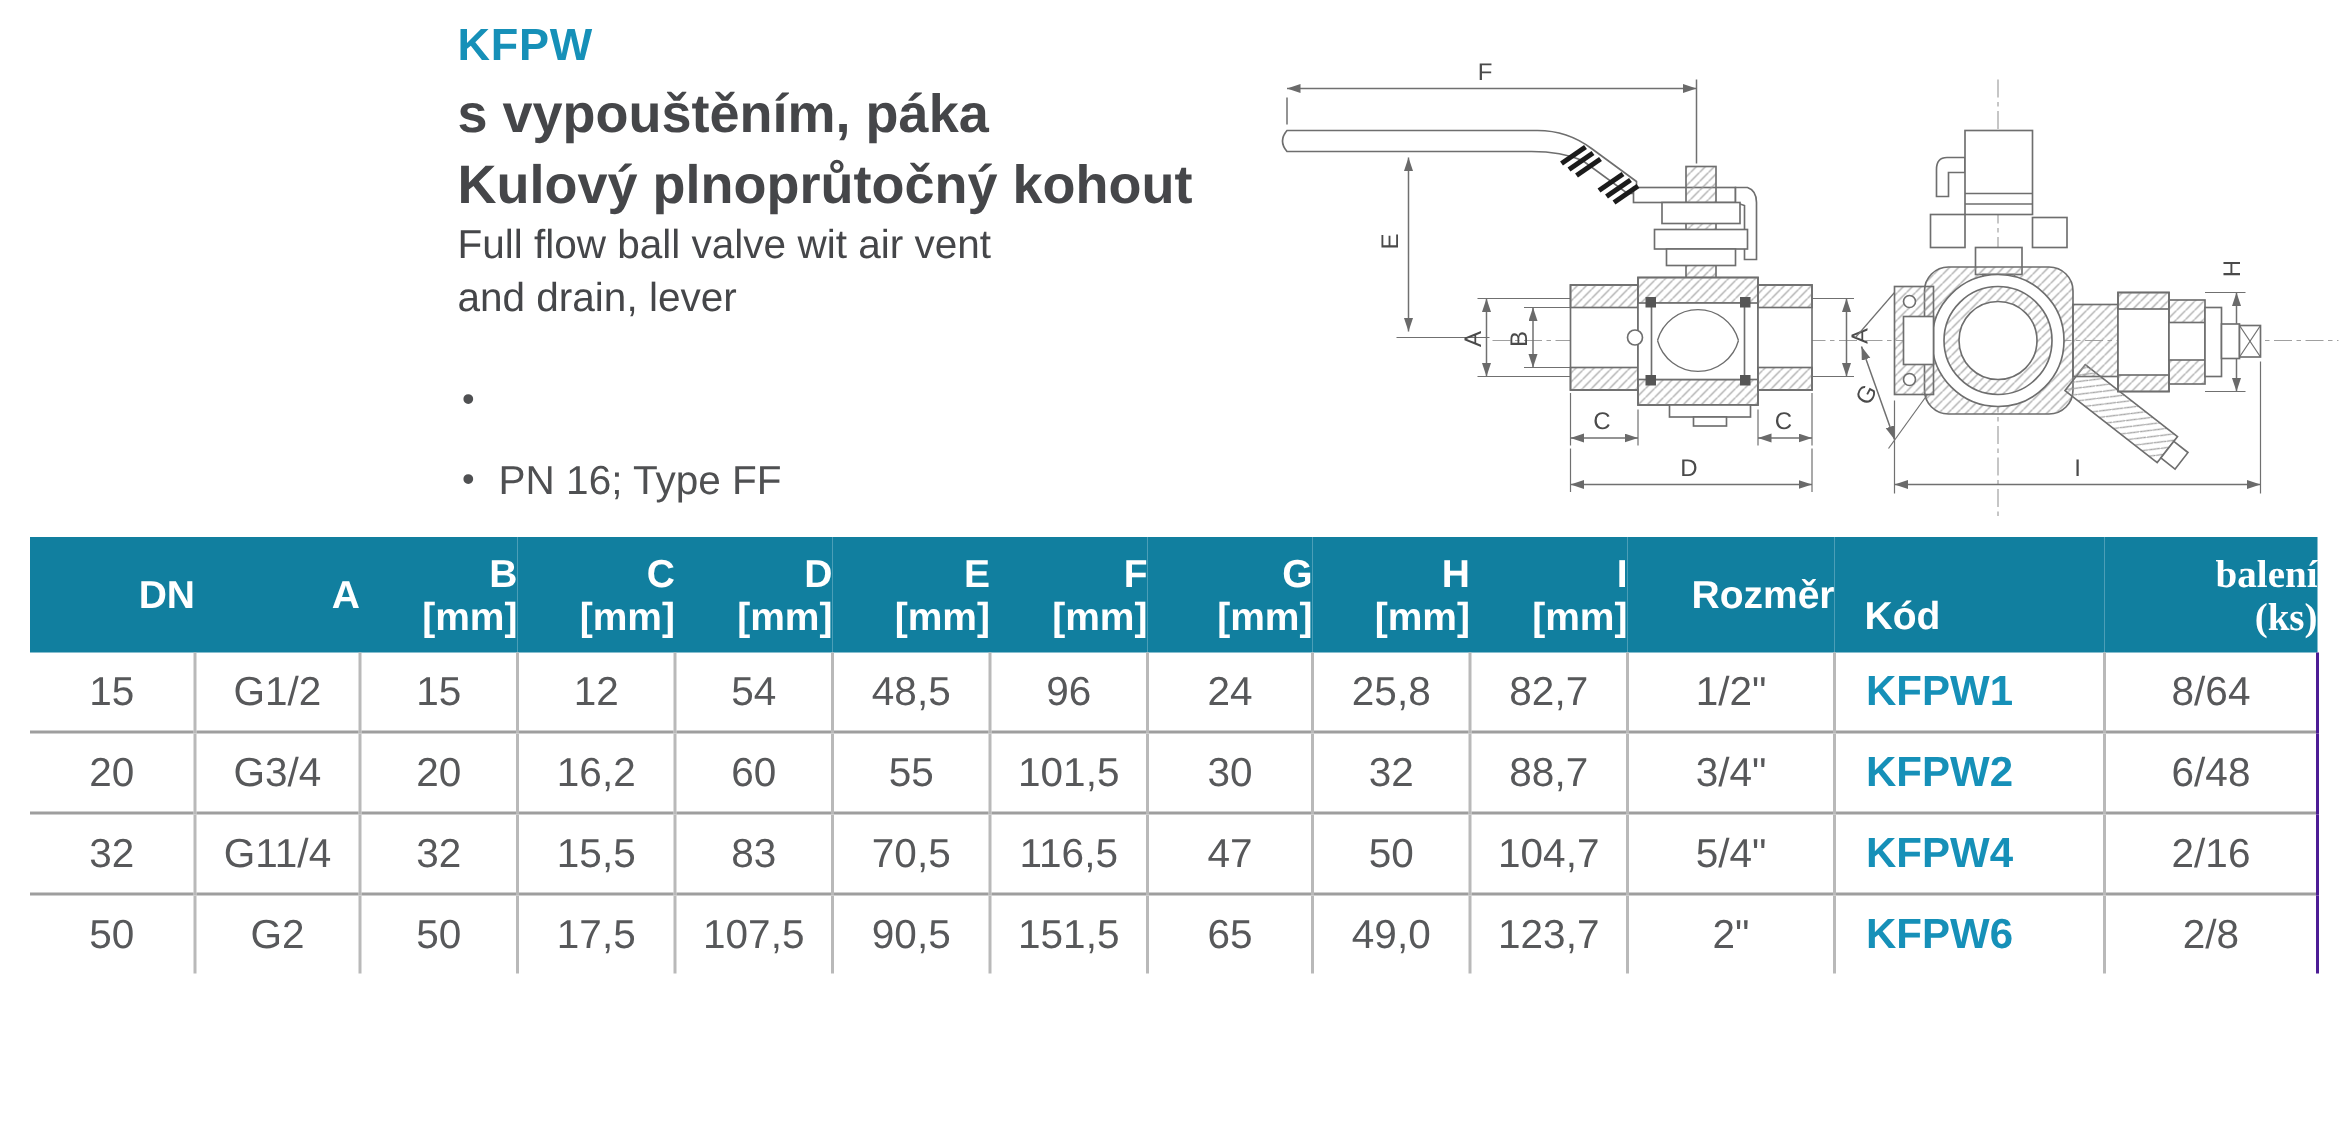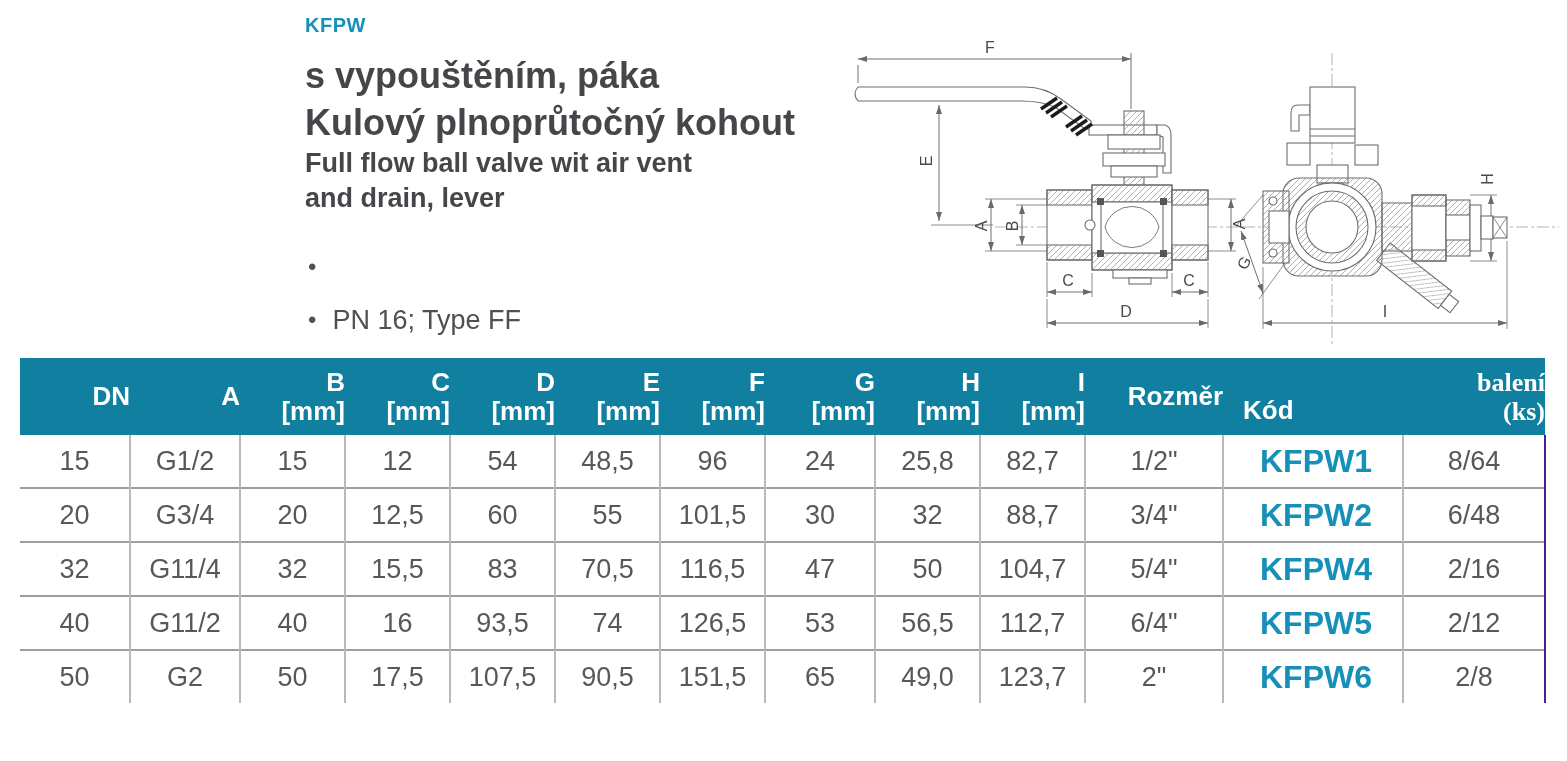"KFPW" .product-code { font-size: 20px -> 30px }
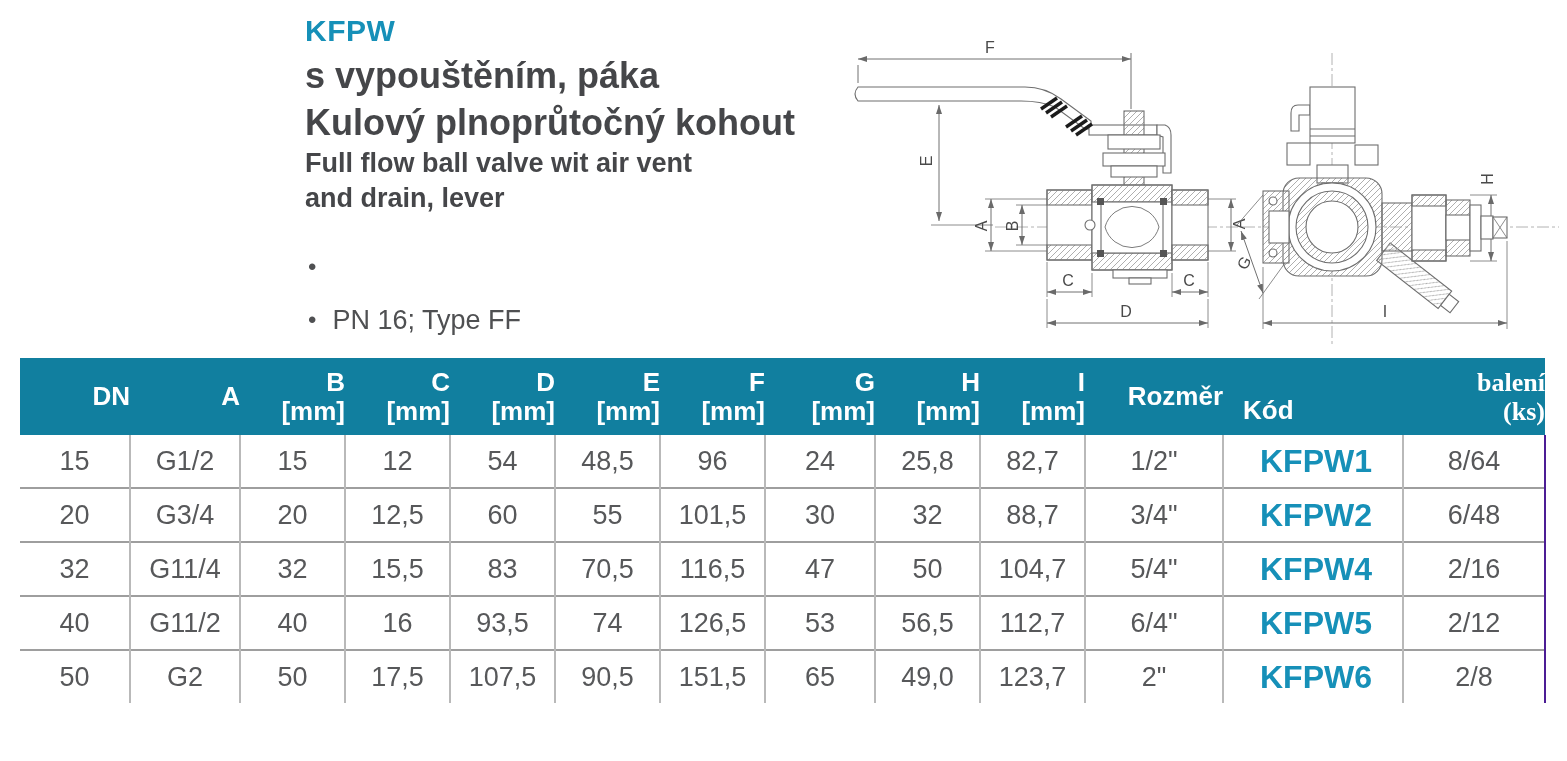"Full flow ball valve wit" .title-en { font-weight: 700 -> 400 }
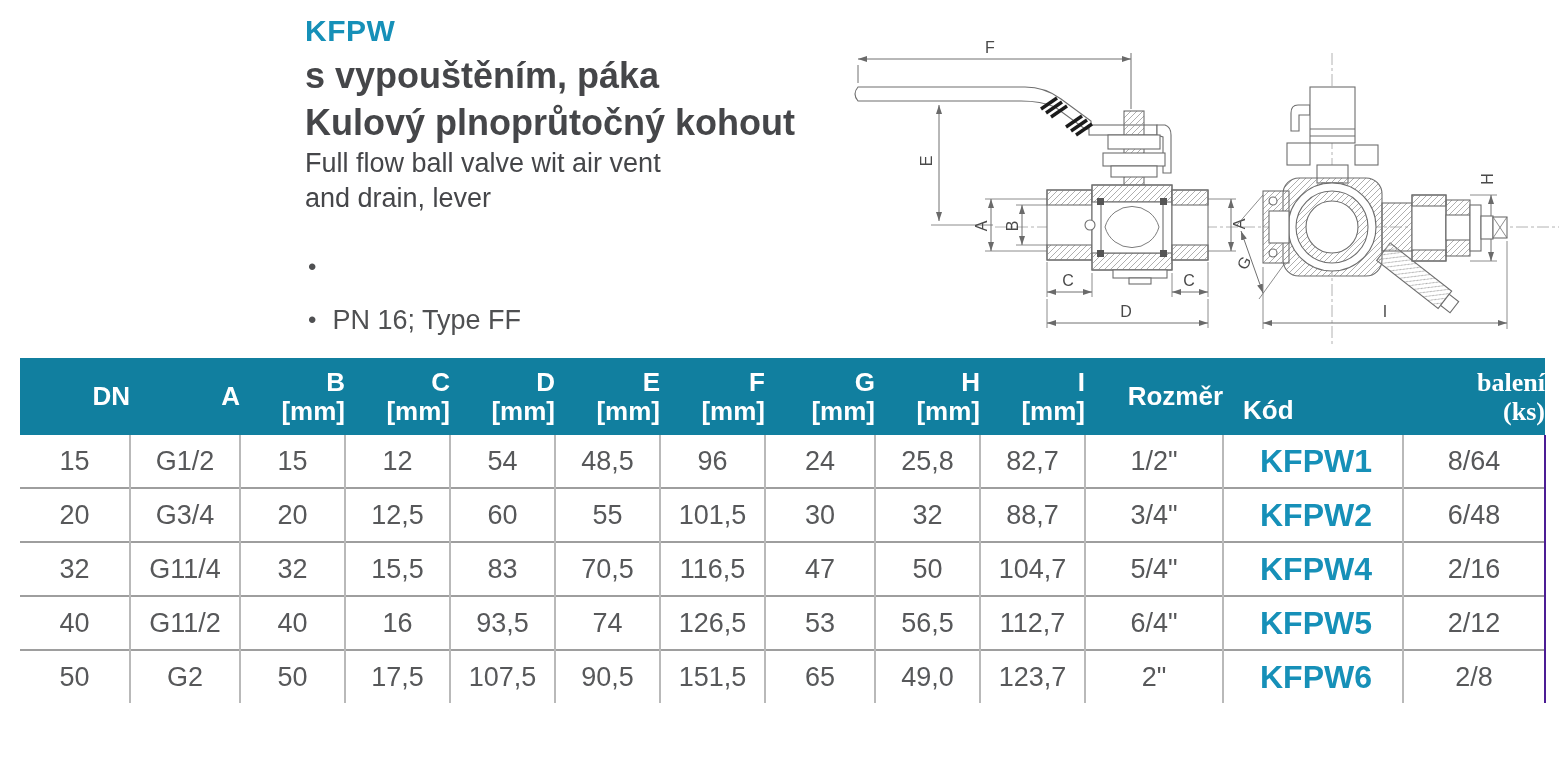"KFPW1" table.spec tbody td.cell-kod { font-size: 32px -> 28px; padding-left: 36px -> 20px }
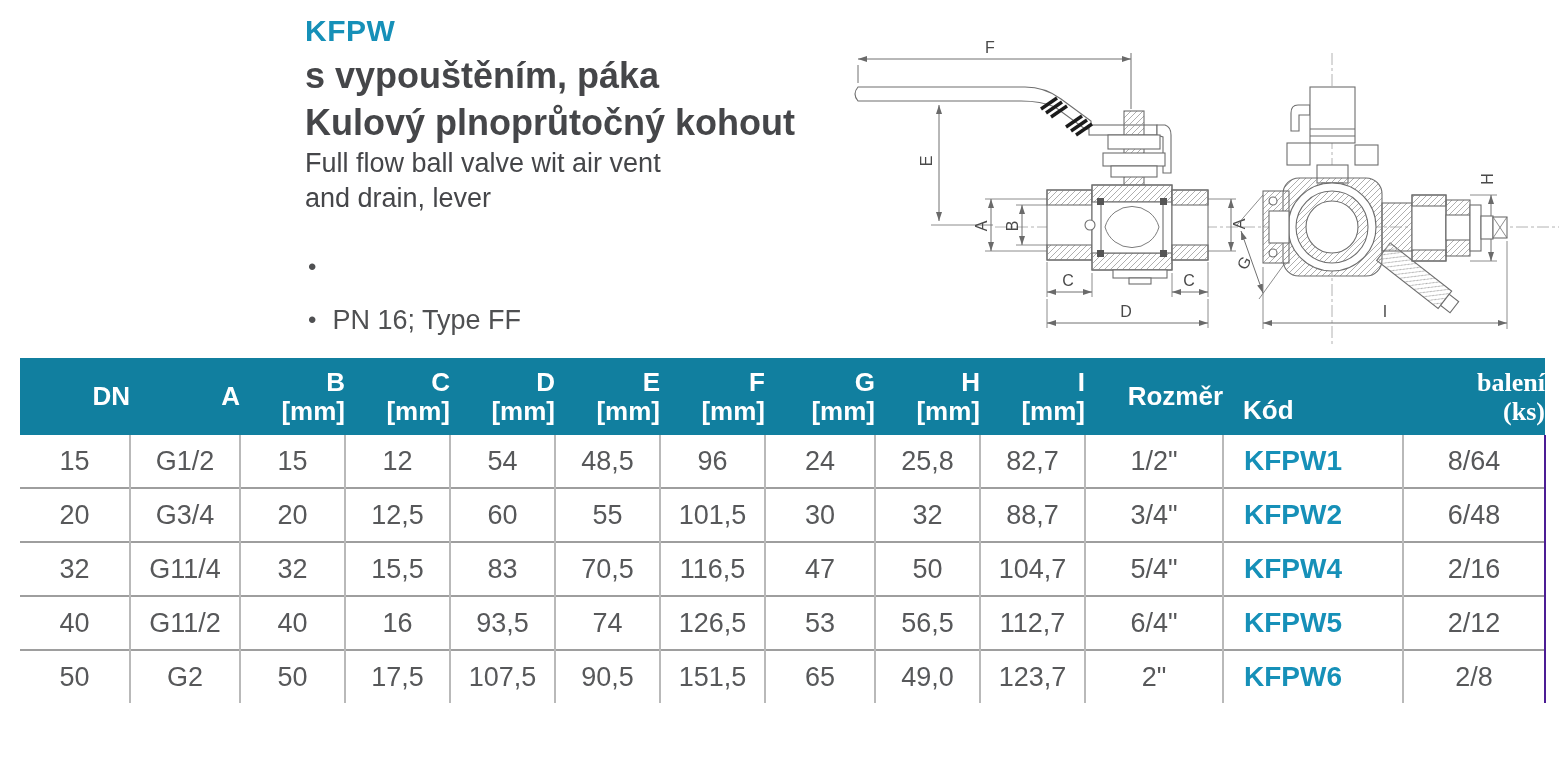"12,5" td { text: 12,5 -> 16,2 }
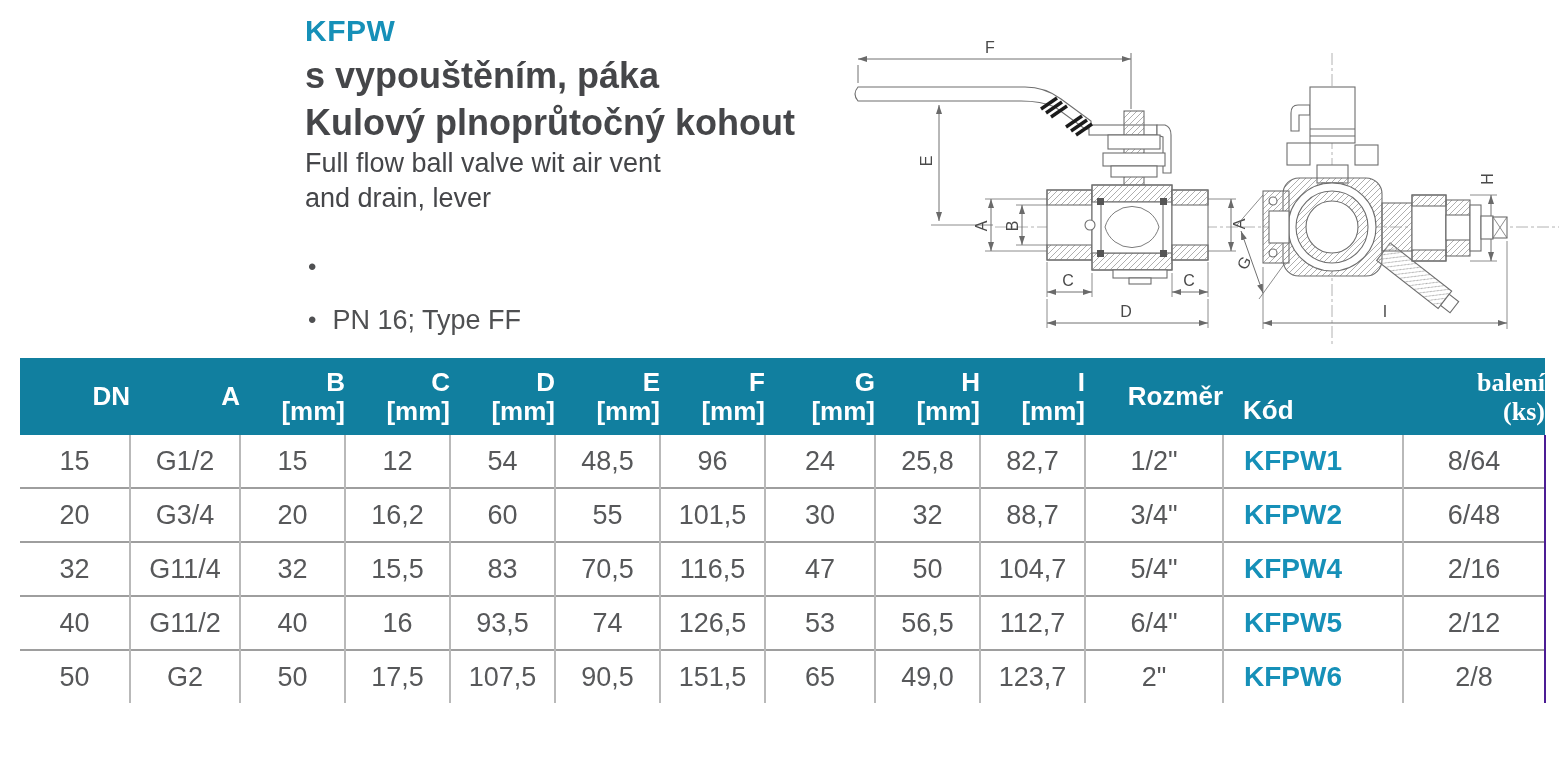"40" tr { html: <tr> <td>40</td> <td>G11/2</td> <td>40</td> <td>16</td> <td>93,5</td> <td>74</td> <td>126,5</td> <td>53</td> <td>56,5</td> <td>112,7</td> <td>6/4"</td> <td>KFPW5</td> <td>2/12</td> </tr> -> none }
